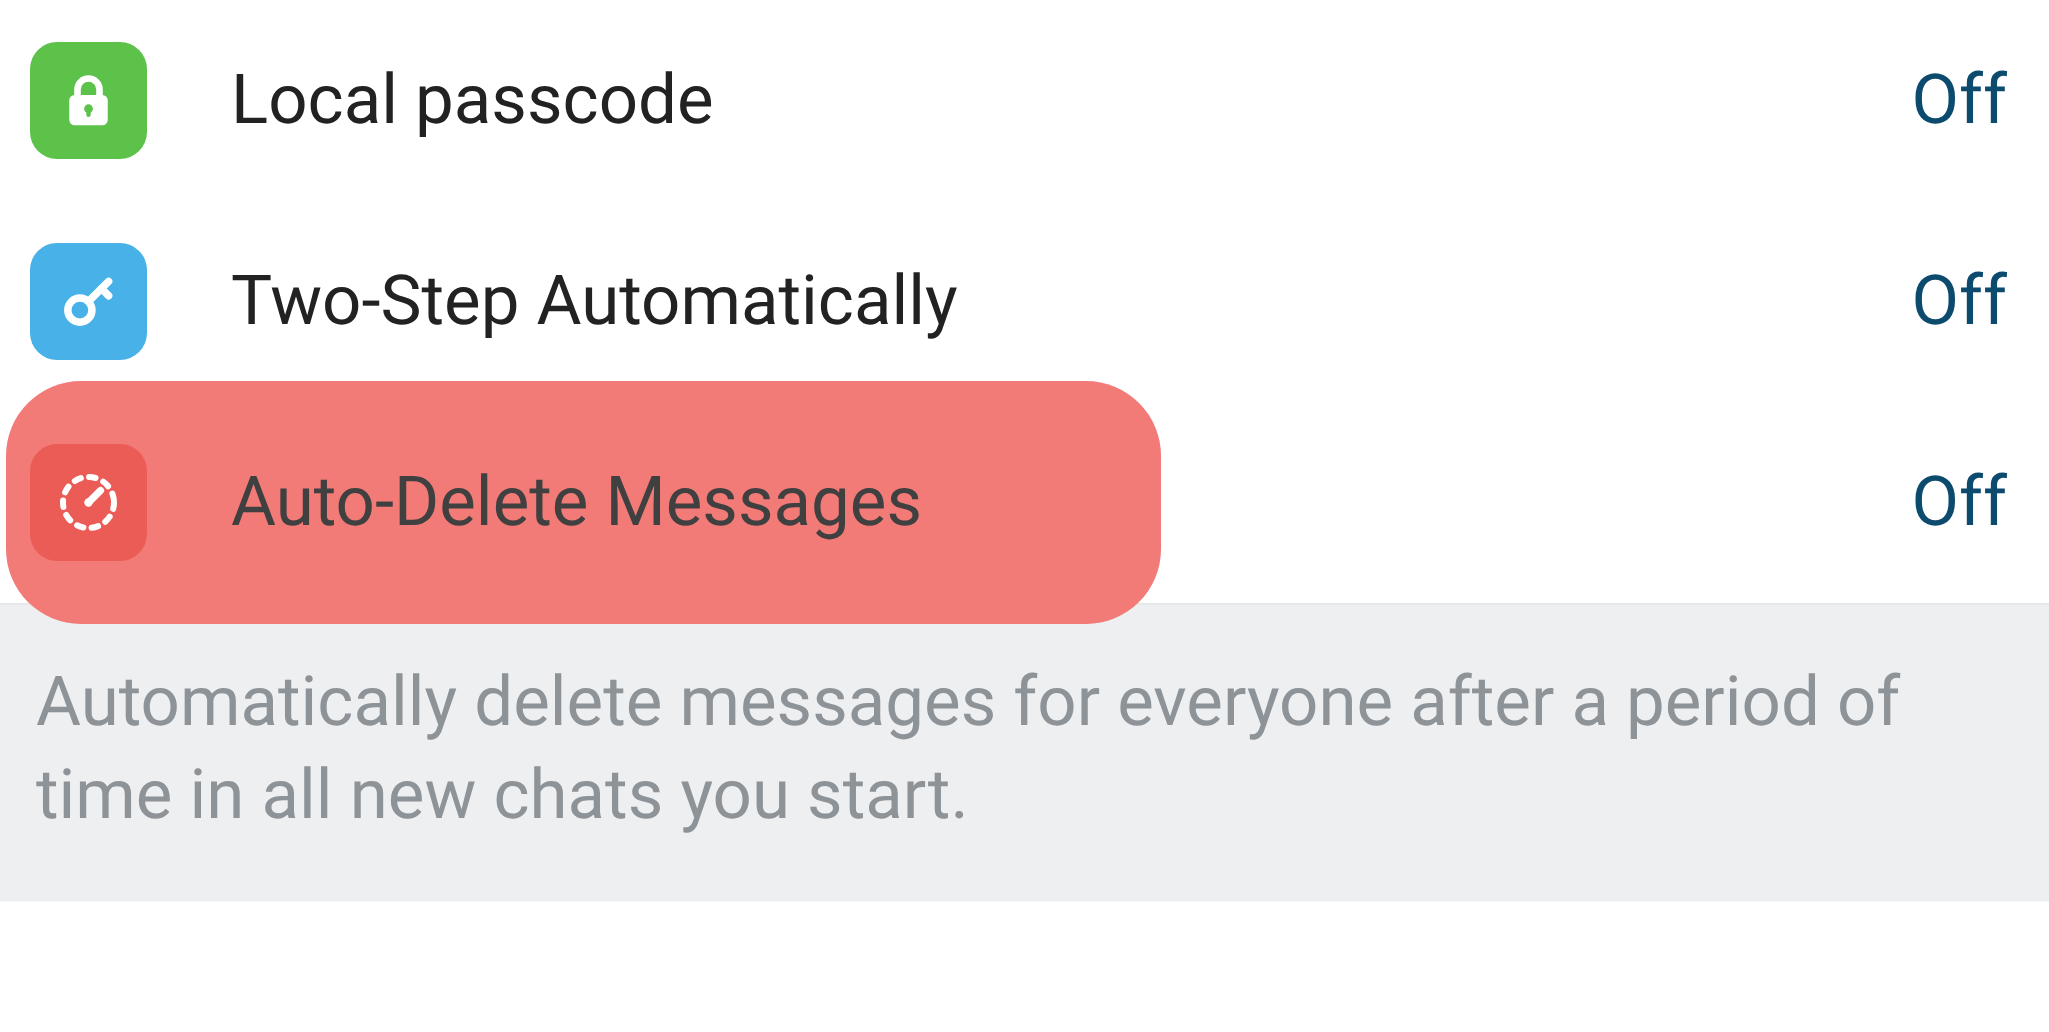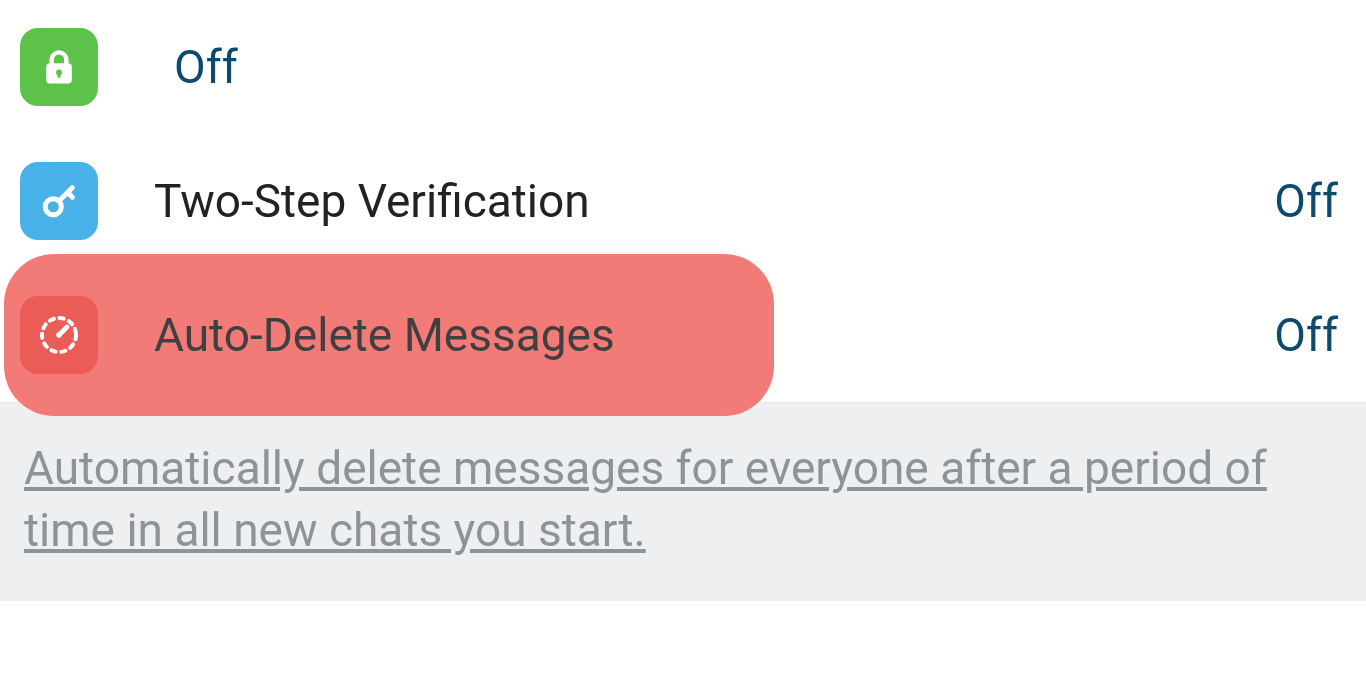"Local passcode" div.setting-label { html: none -> <div>Local passcode</div> }
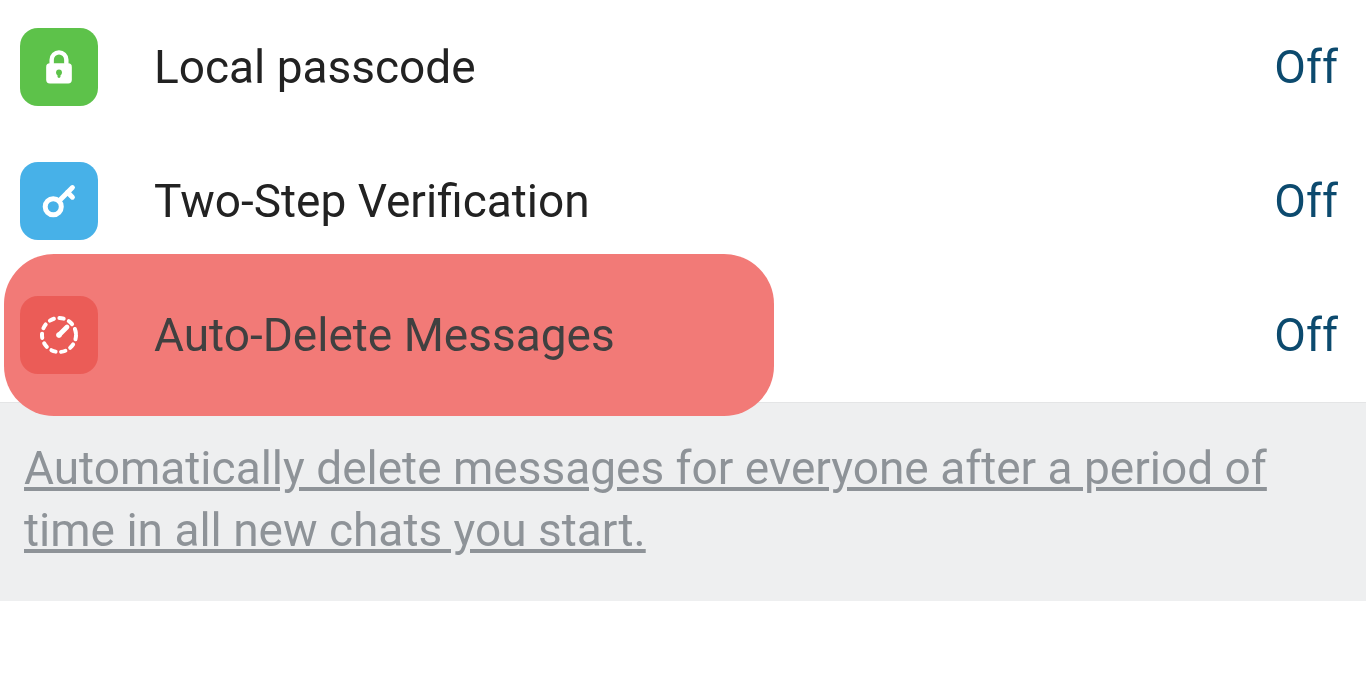"Two-Step Verification" div.setting-label { text: Verification -> Automatically }
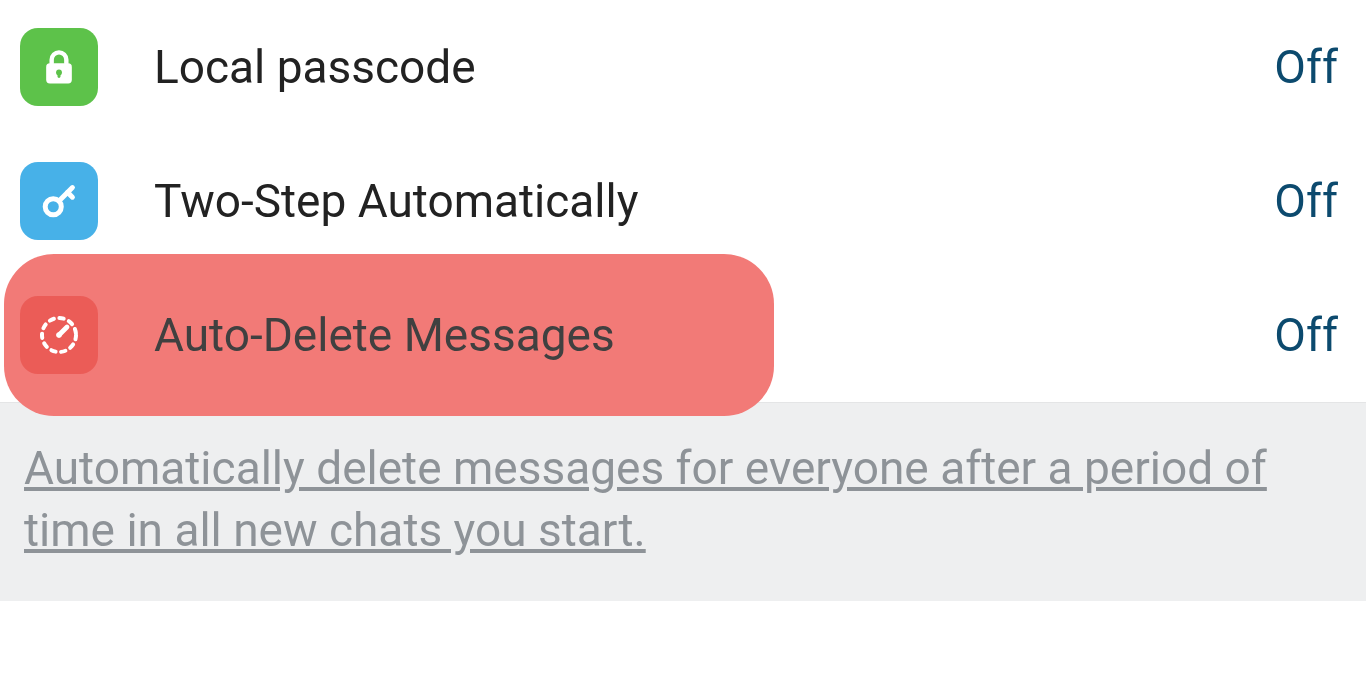"Automatically delete messages for" .footer-note { text-decoration: underline -> none }
